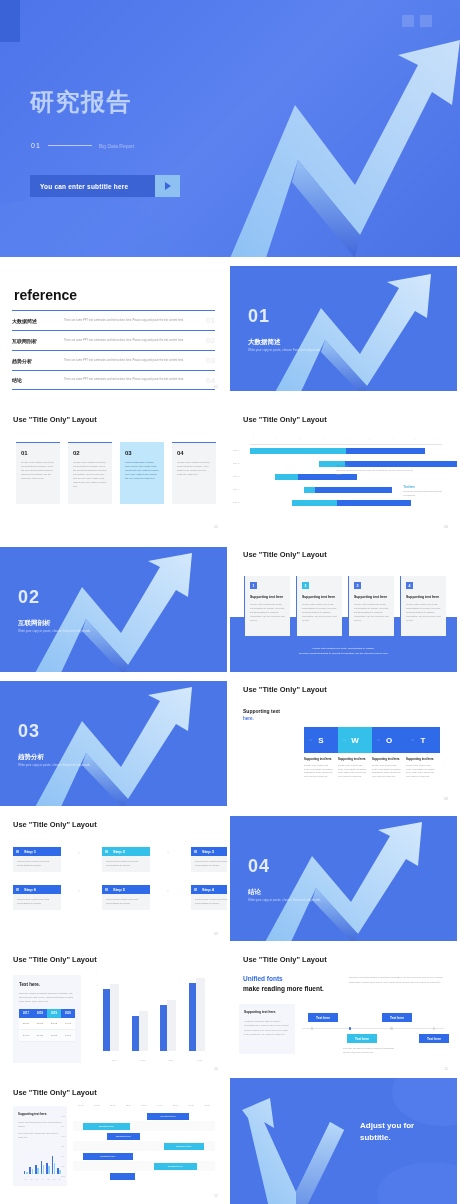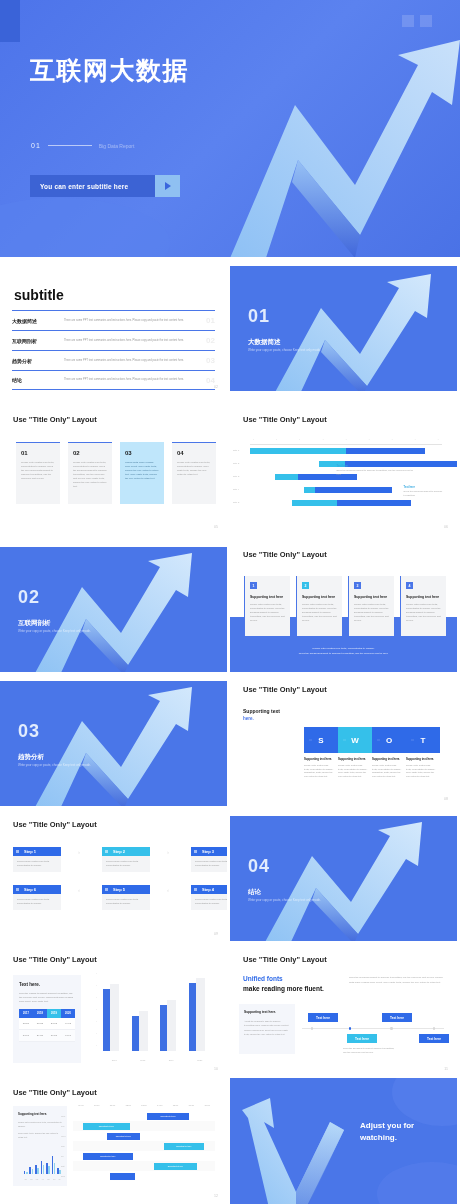"互联网大数据" div.ttl1 { html: <div>互联网大数据</div> -> none }
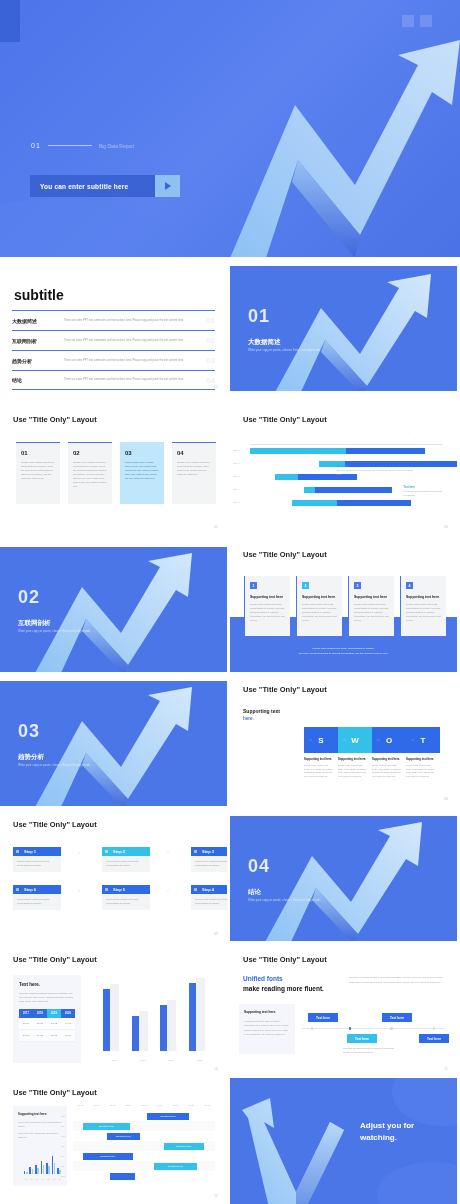"研究报告" div.ttl2 { html: none -> <div>研究报告</div> }
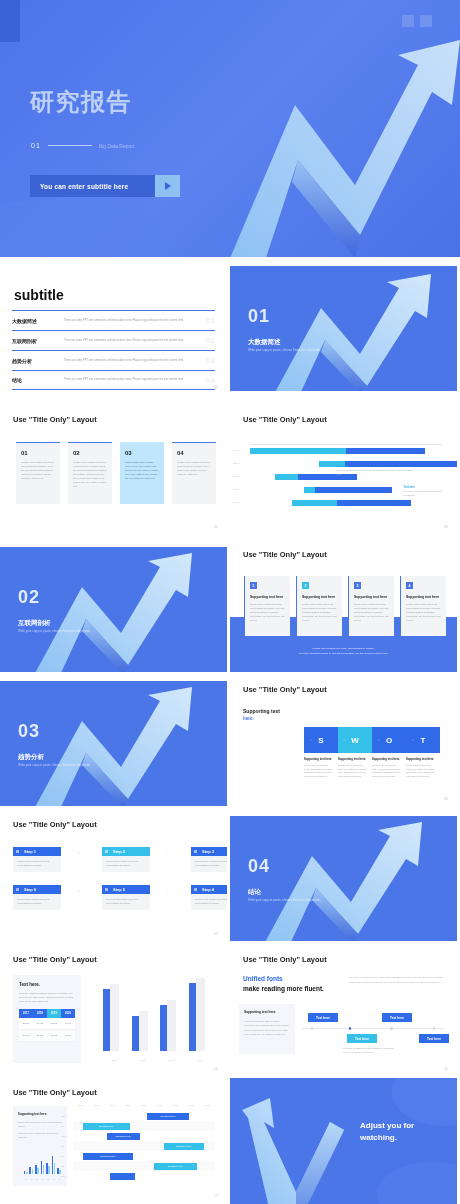"subtitle" h1 { text: subtitle -> reference }
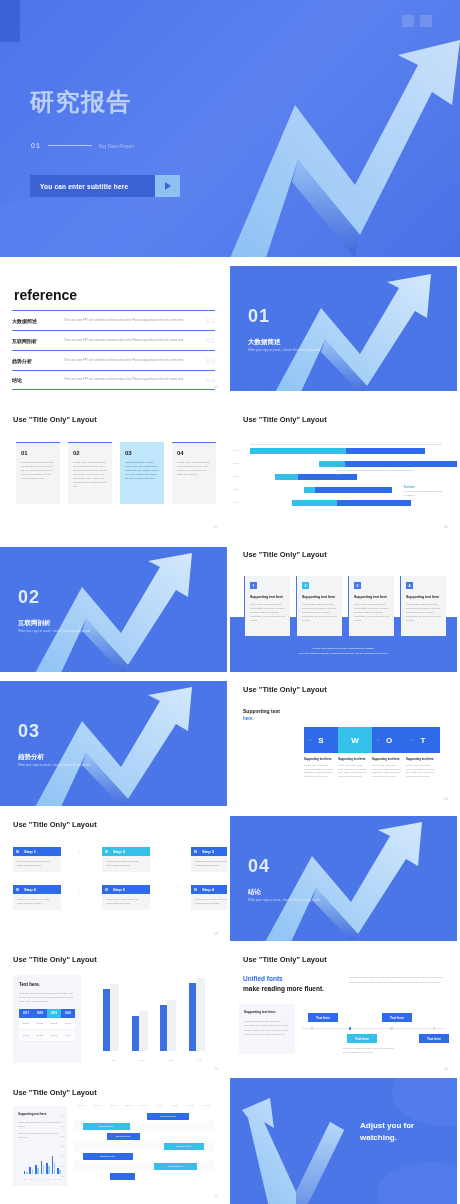"watching." div { text: watching -> subtitle }
